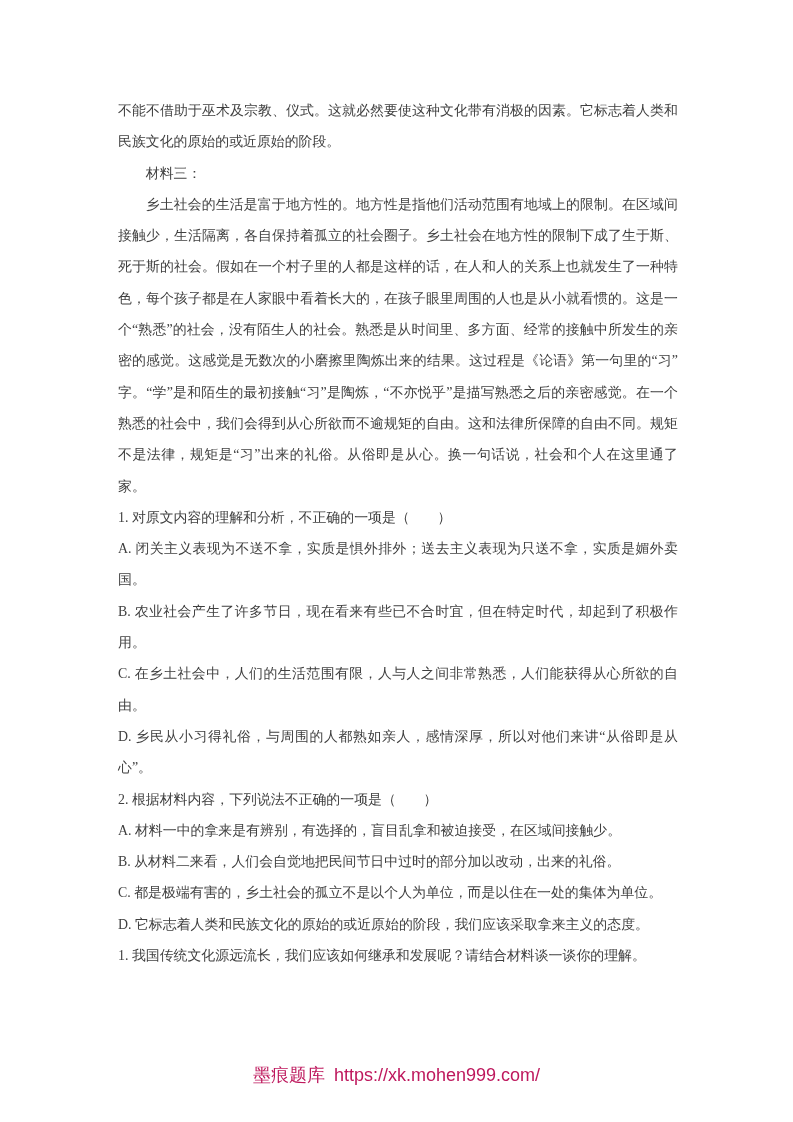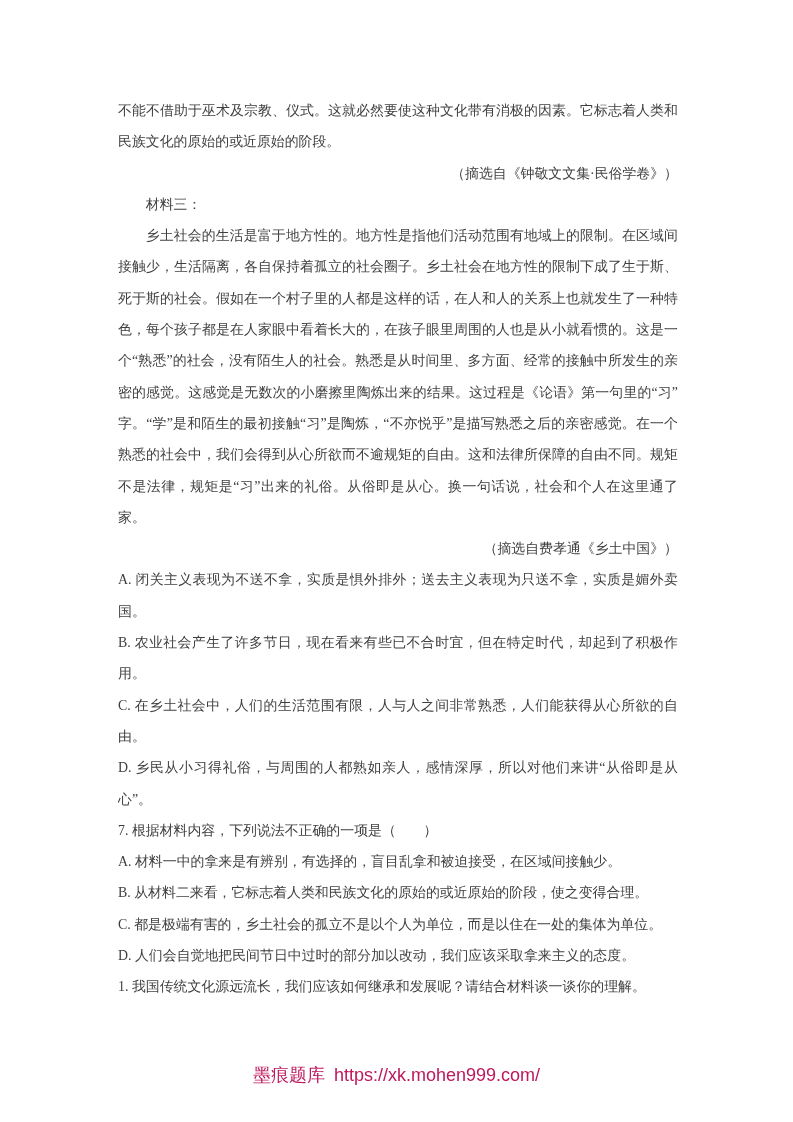"（摘选自《钟敬文文集·民俗学卷》）" div.para { html: <div>（摘选自《钟敬文文集·民俗学卷》）</div> -> none }
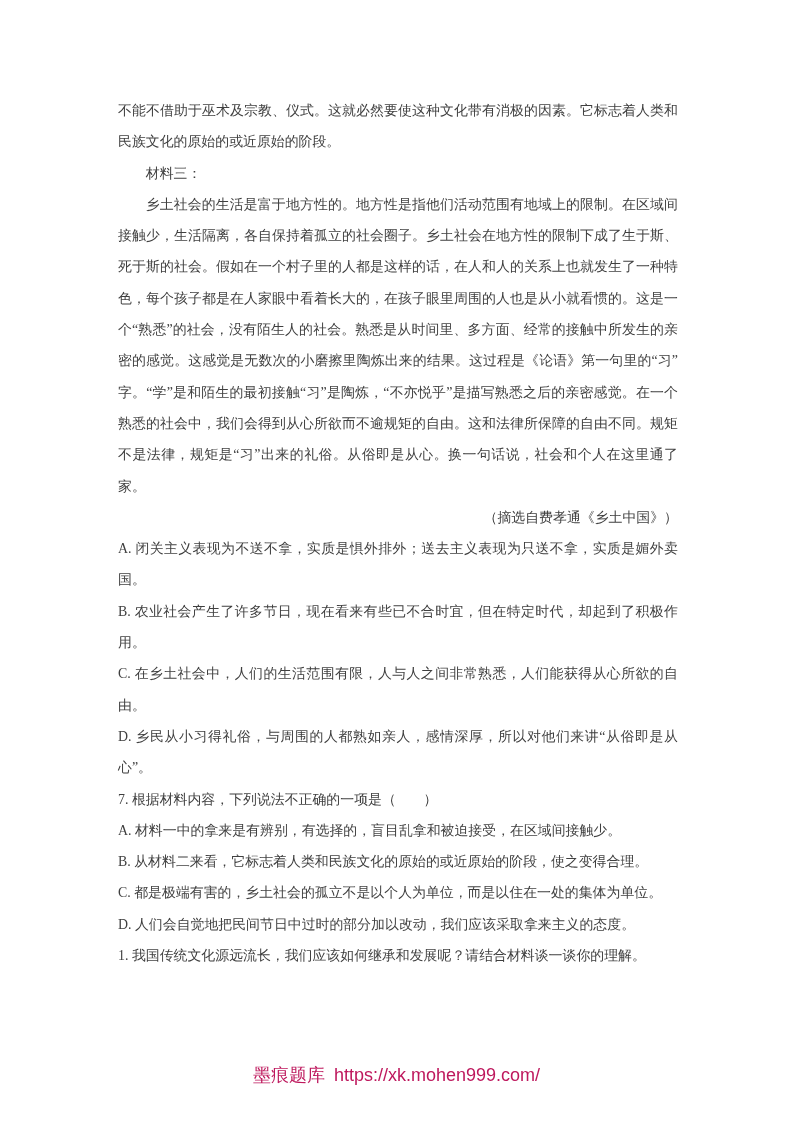"1. 对原文内容的理解和分析，不正确的一项是（ ）" div.para { html: none -> <div>1. 对原文内容的理解和分析，不正确的一项是（ ）</div> }
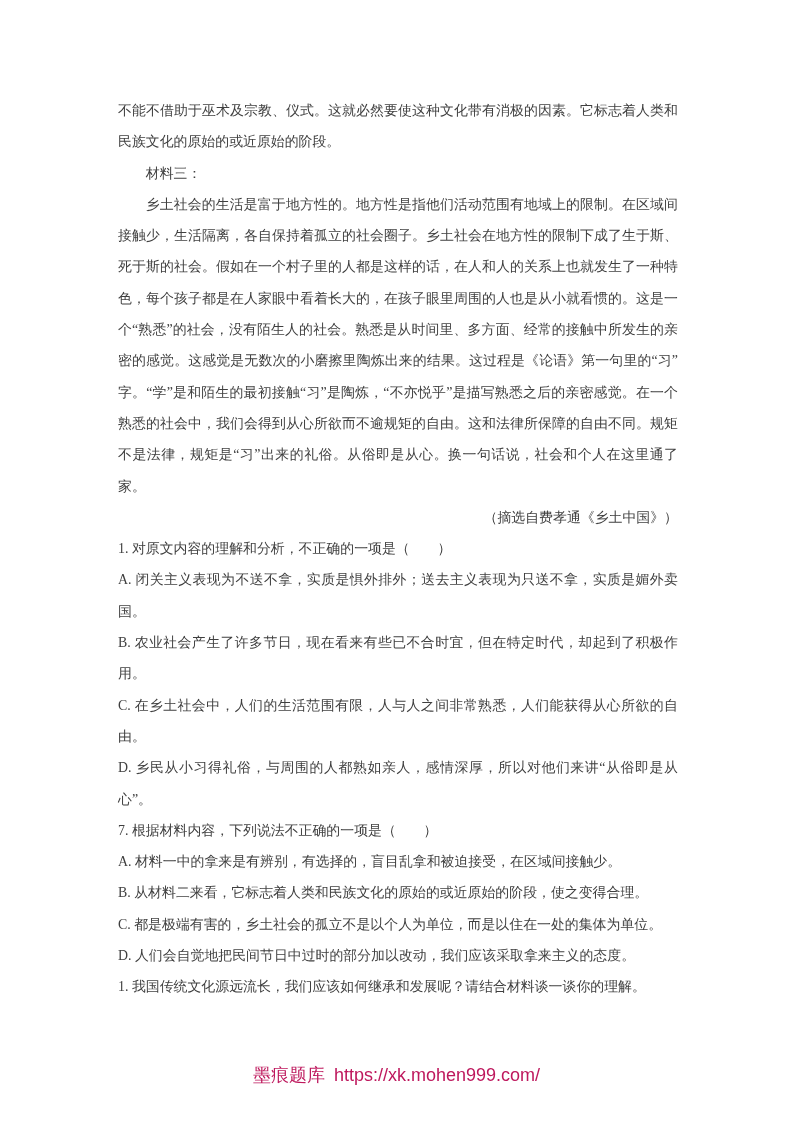"（摘选自费孝通《乡土中国》）" div.para { html: <div>（摘选自费孝通《乡土中国》）</div> -> none }
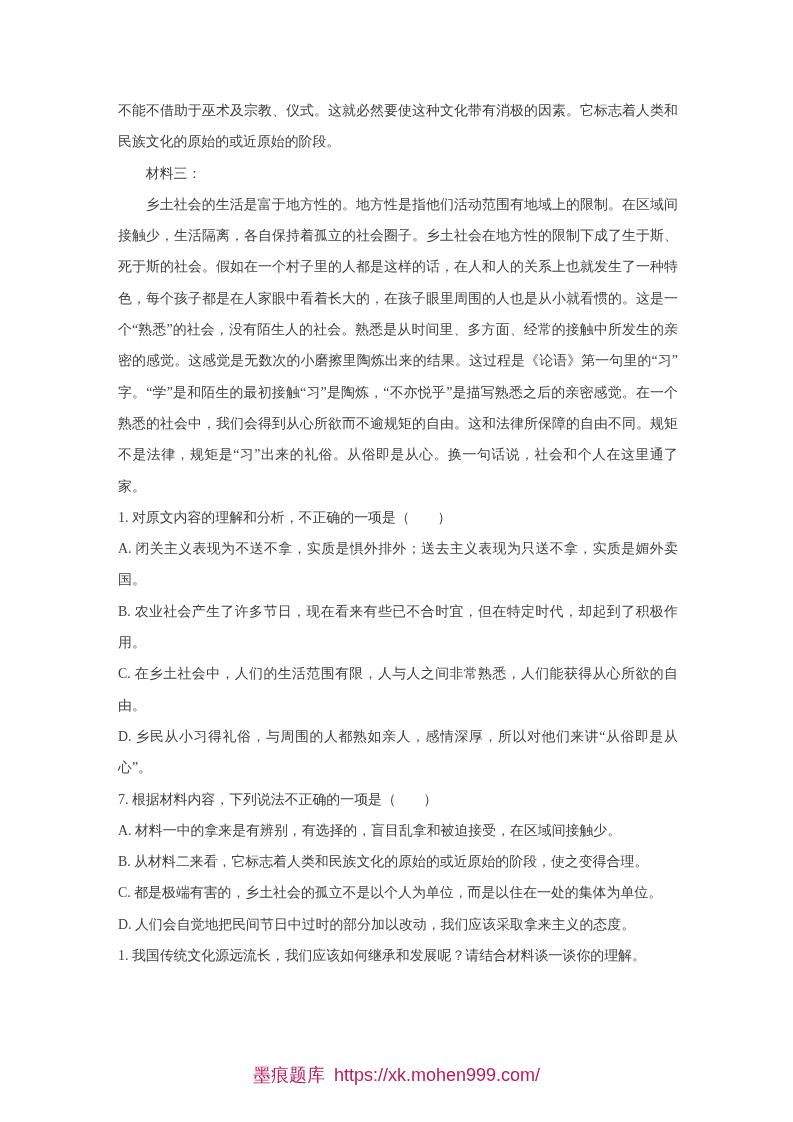"7. 根据材料内容，下列说法不正确的一项是（ ）" div.para { text: 7 -> 2 }
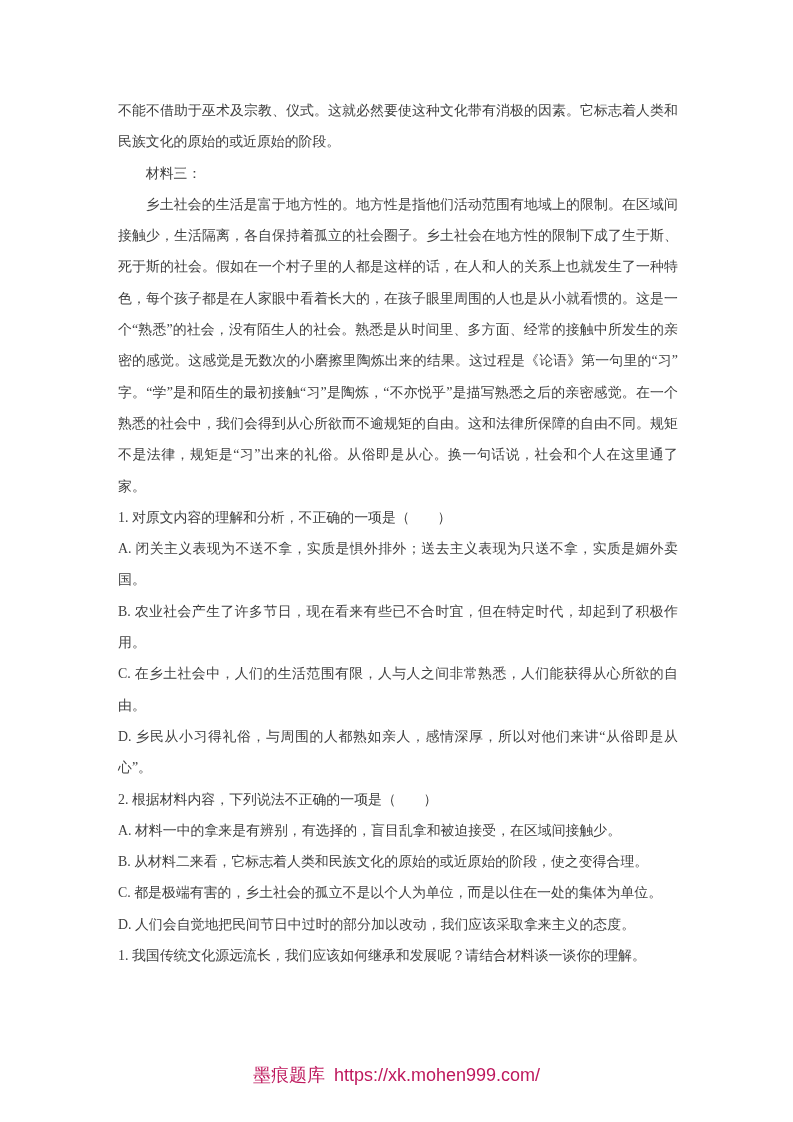"B. 从材料二来看，它标志着人类和民族文化的原始的或近原始的阶段，使之变得合理。" div.para { text: 它标志着人类和民族文化的原始的或近原始的阶段，使之变得合理 -> 人们会自觉地把民间节日中过时的部分加以改动，出来的礼俗 }
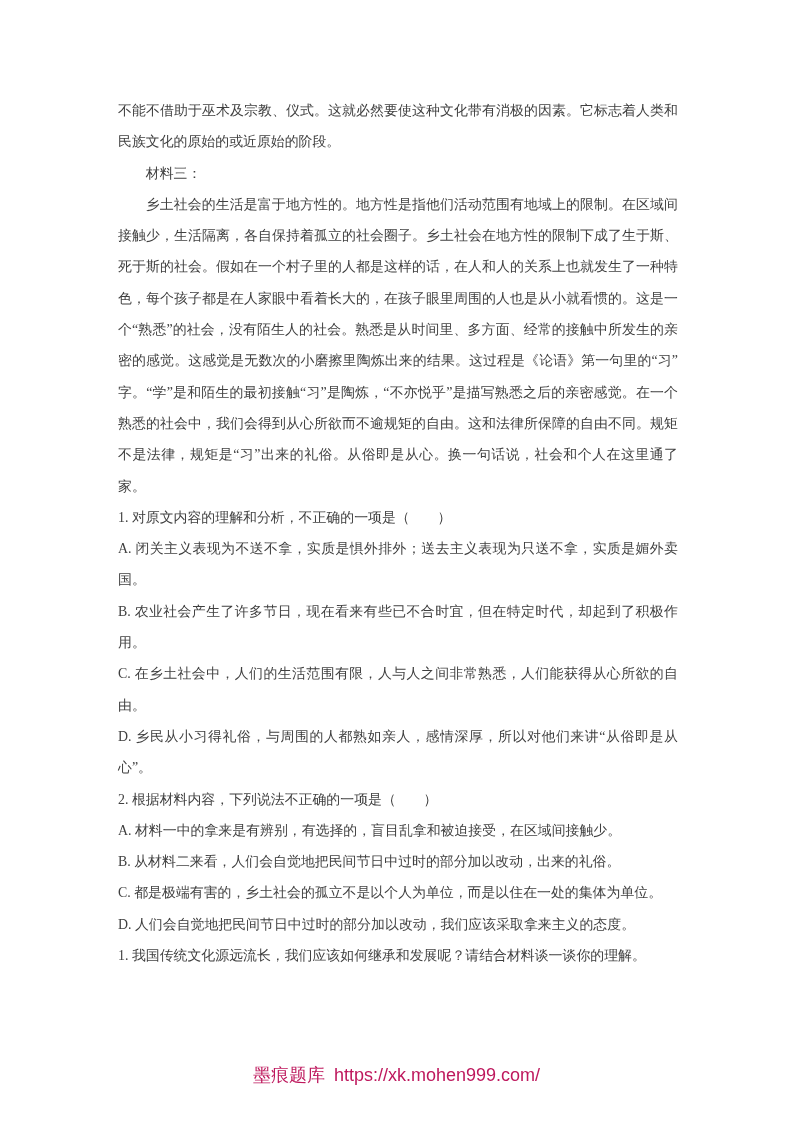"D. 人们会自觉地把民间节日中过时的部分加以改动，我们应该采取拿来主义的态度。" div.para { text: 人们会自觉地把民间节日中过时的部分加以改动 -> 它标志着人类和民族文化的原始的或近原始的阶段 }
